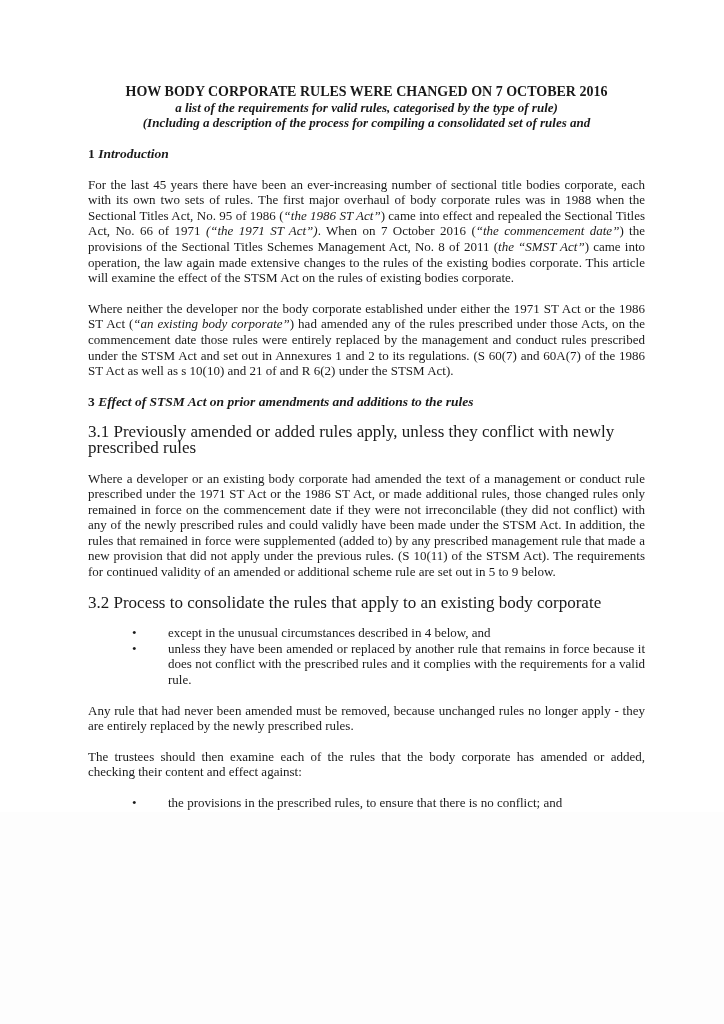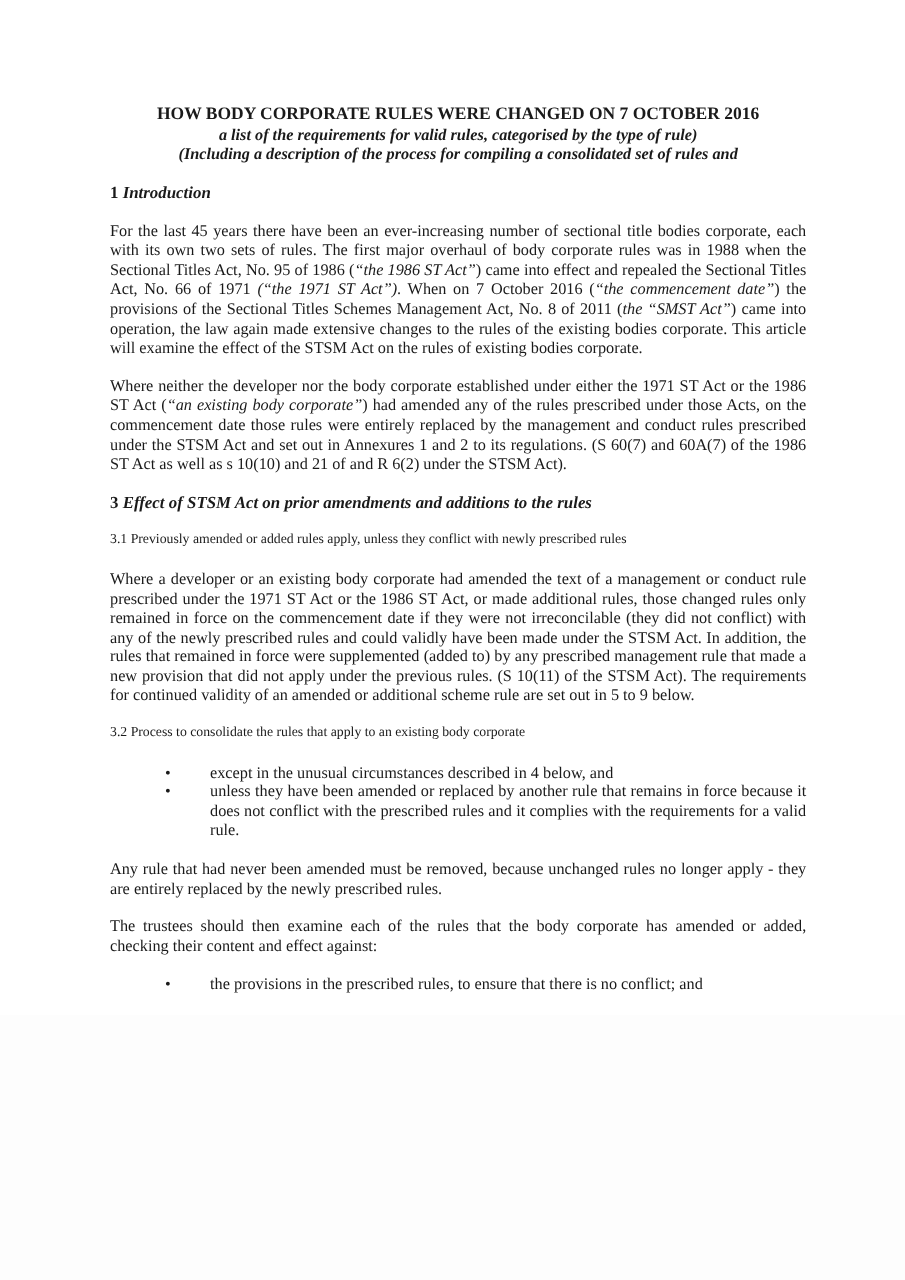"3.1 Previously amended or added" .subnum { font-size: 11px -> 17px }
